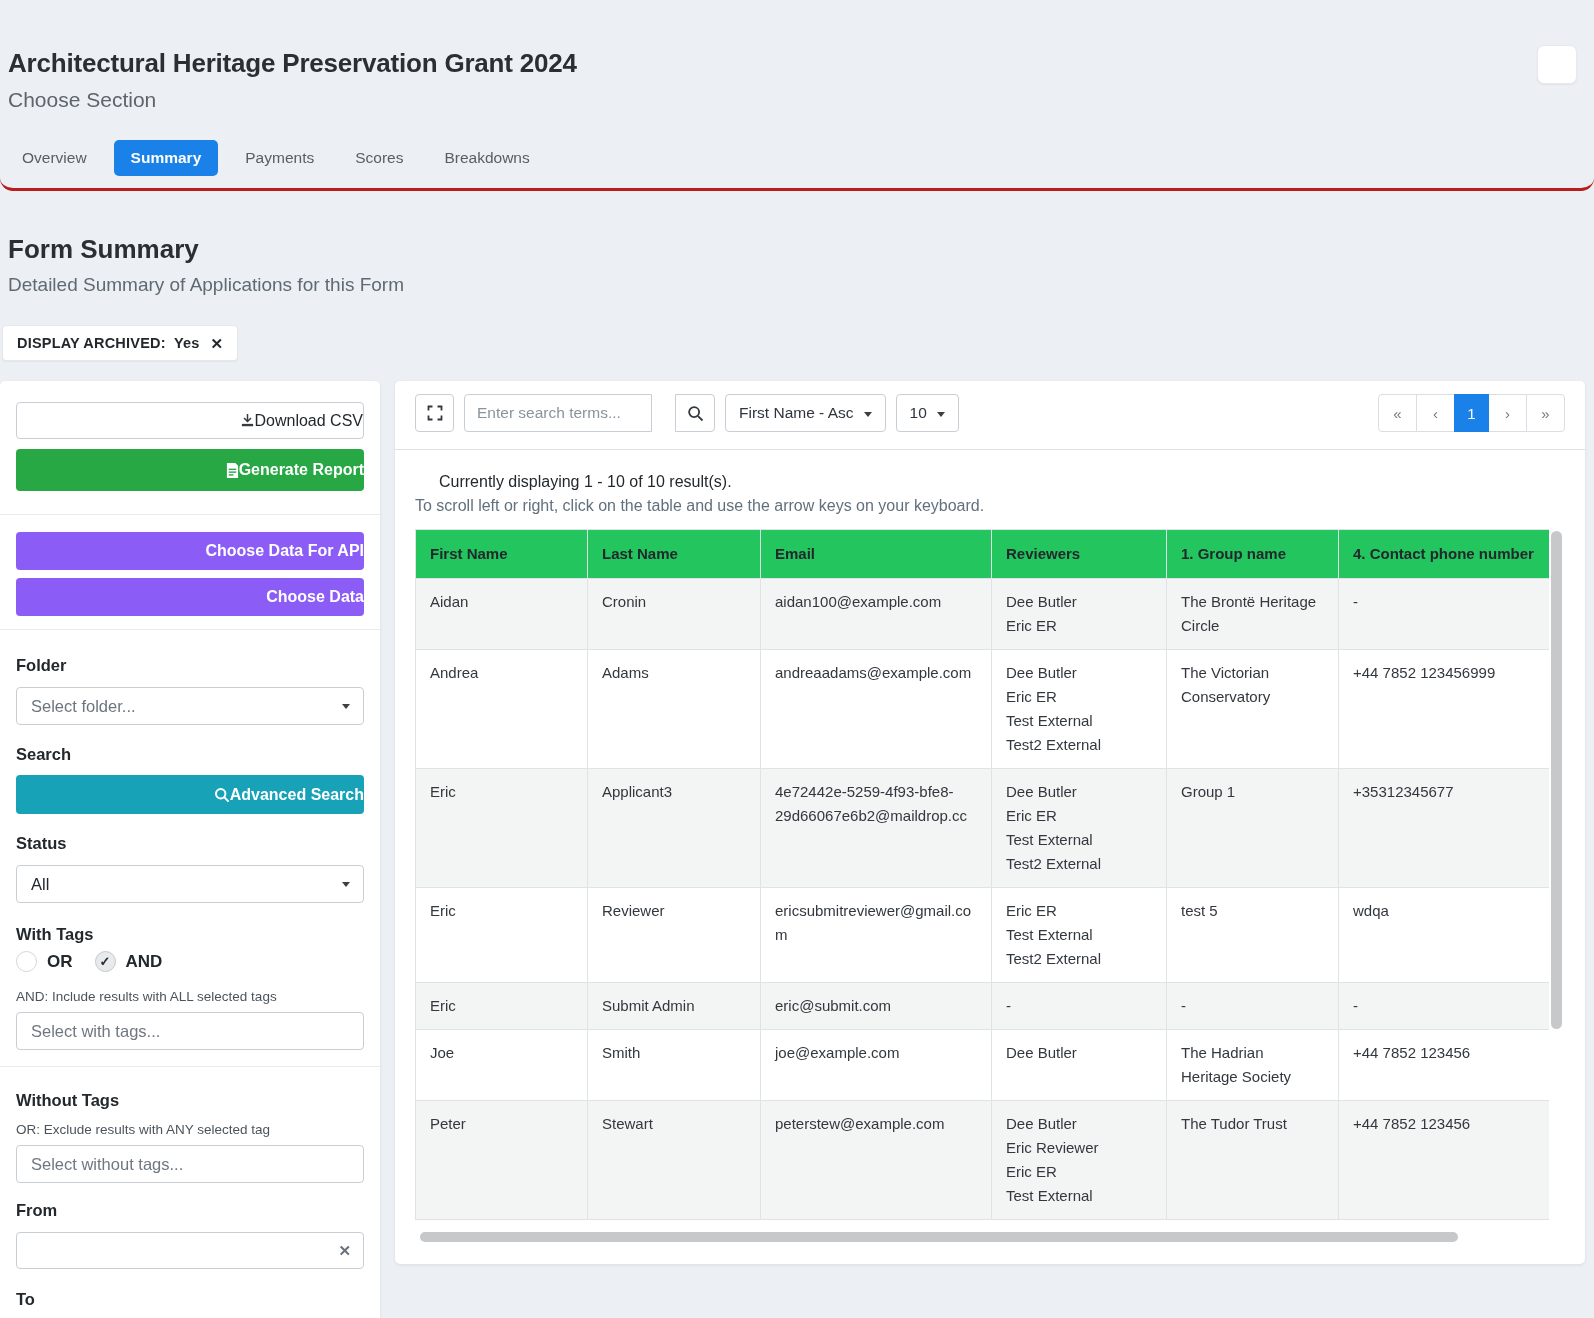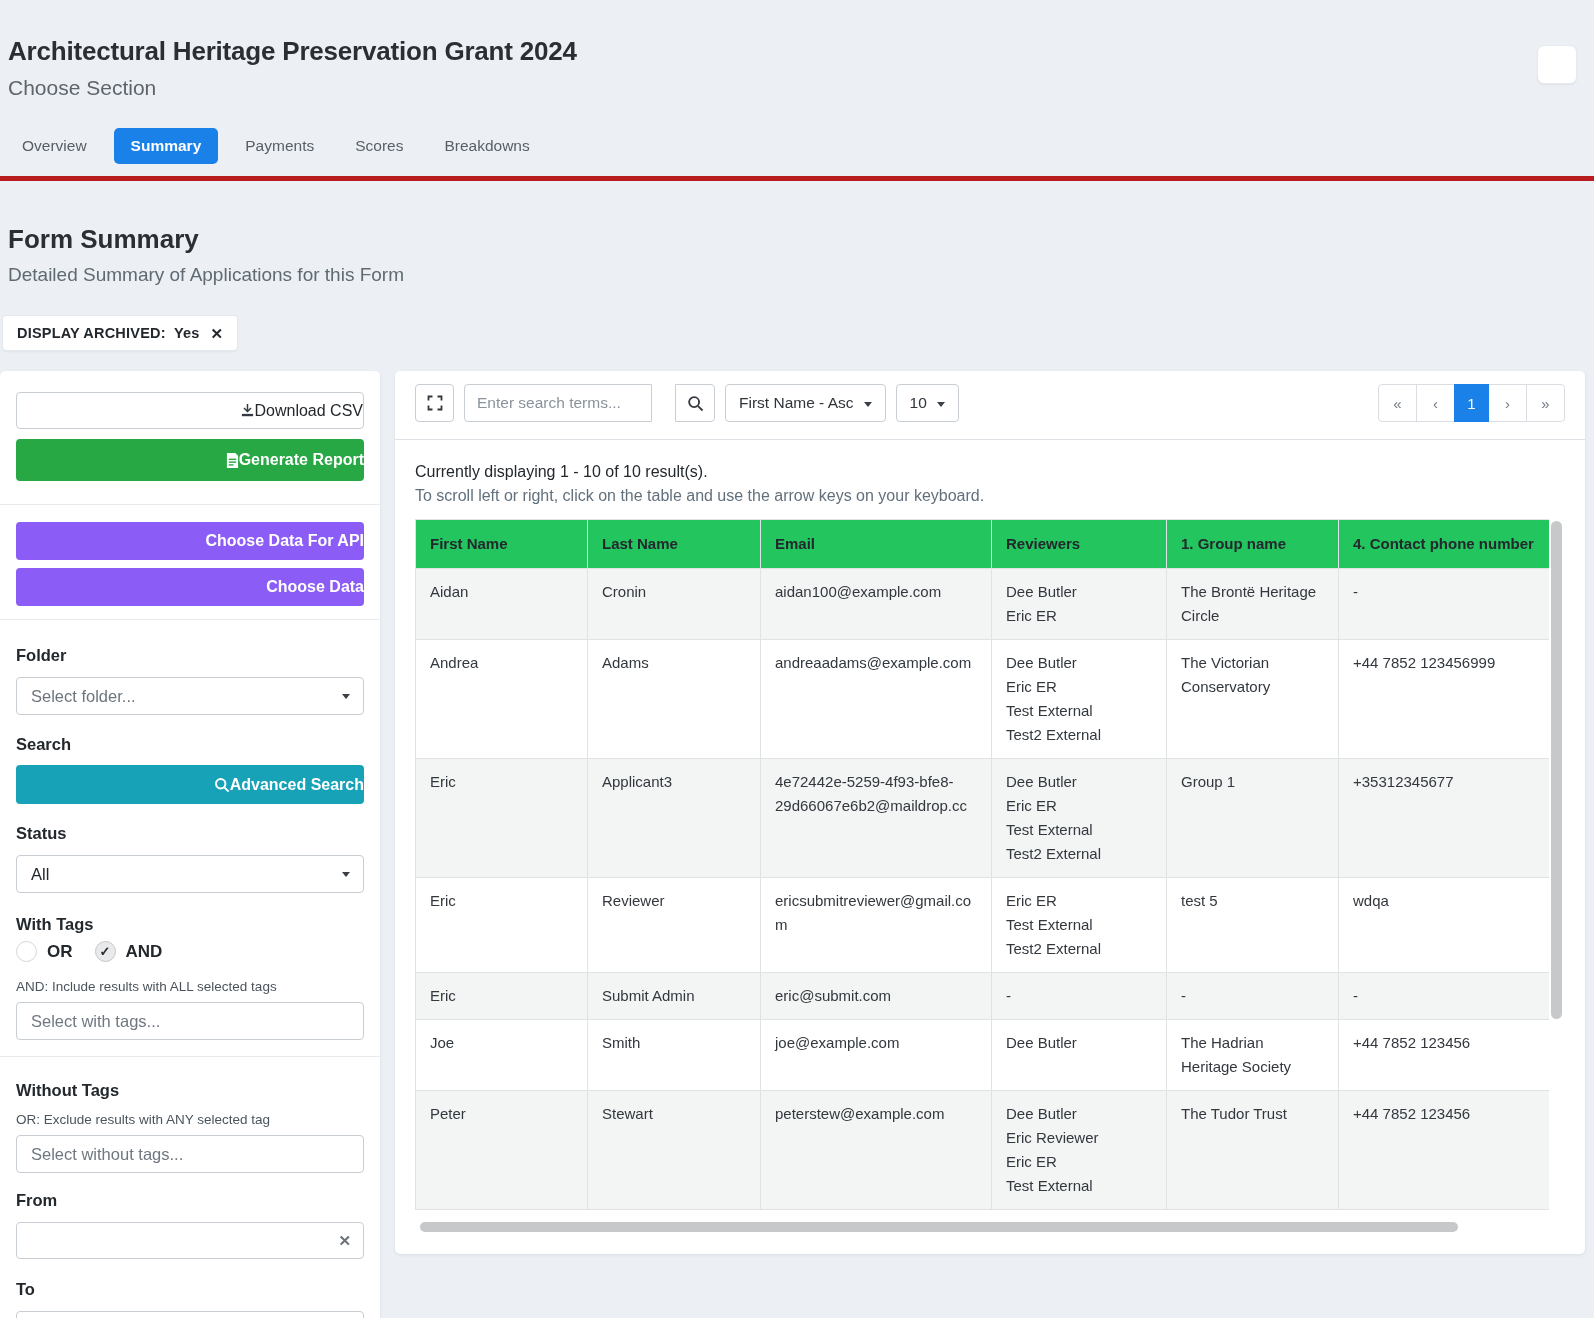"Architectural Heritage Preservation" .app-header { border-bottom: 5px solid #b91c1c -> 3px solid #b91c1c; border-radius: none -> 13px; padding: 36px 18px 0 8px -> 48px 18px 0 8px }
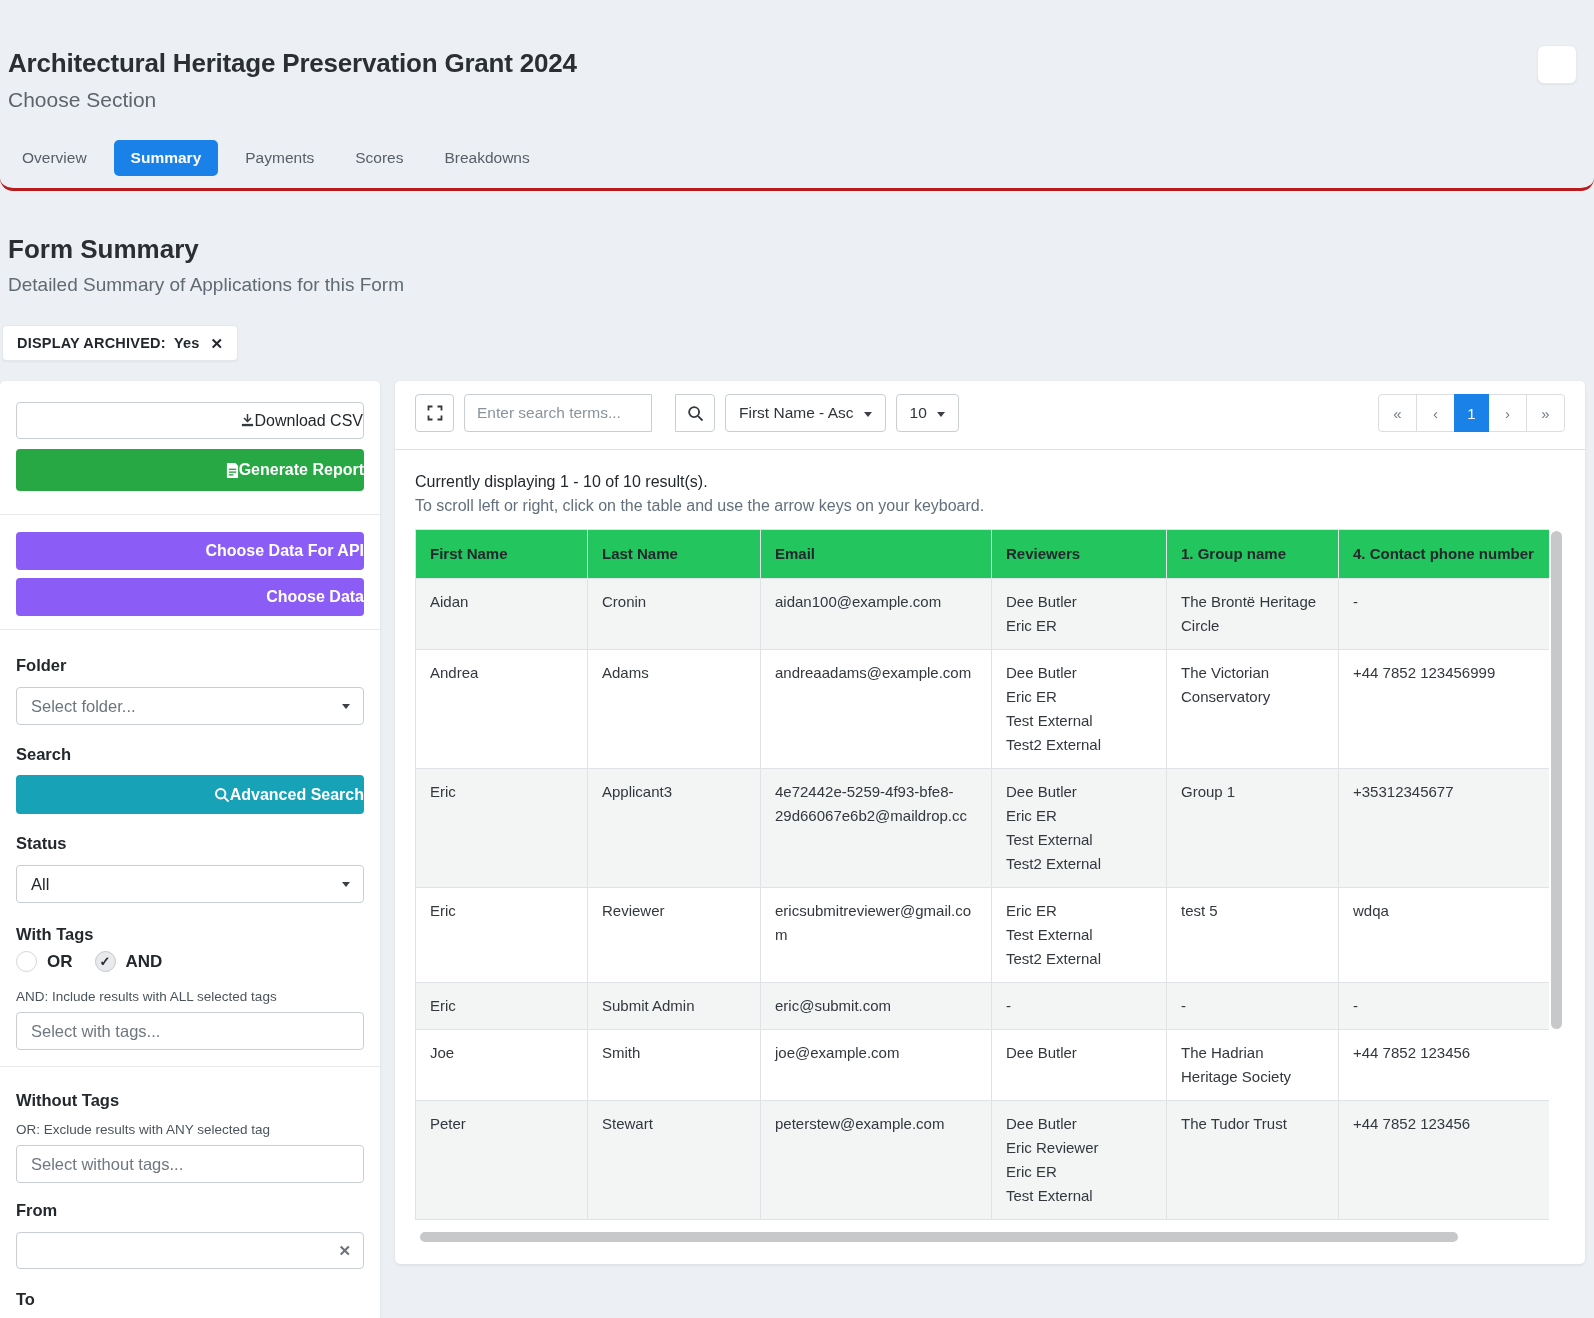"Currently displaying 1 - 10" .results-line { margin-left: none -> 24px }
